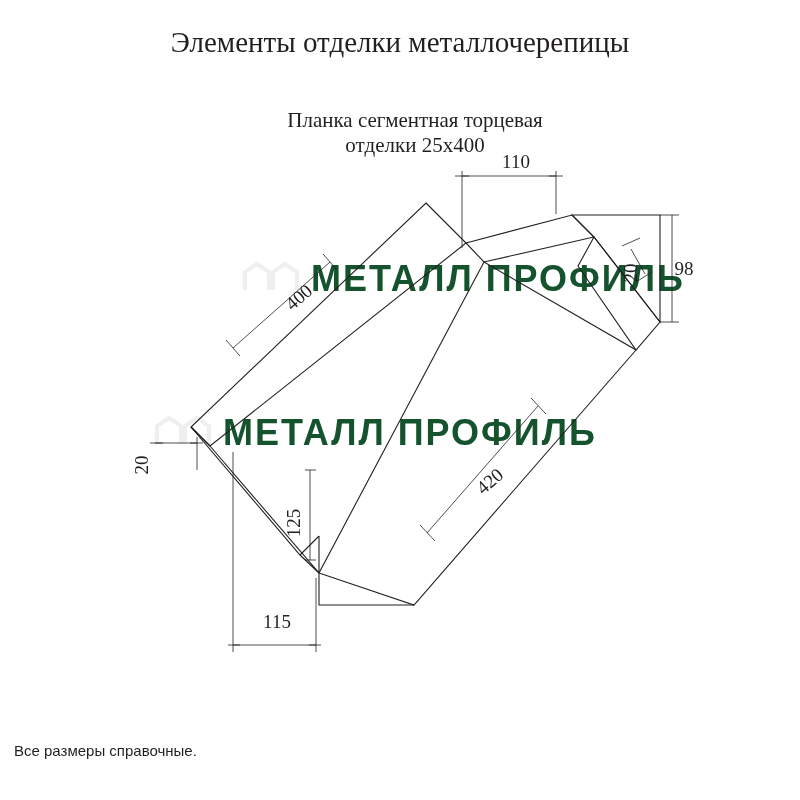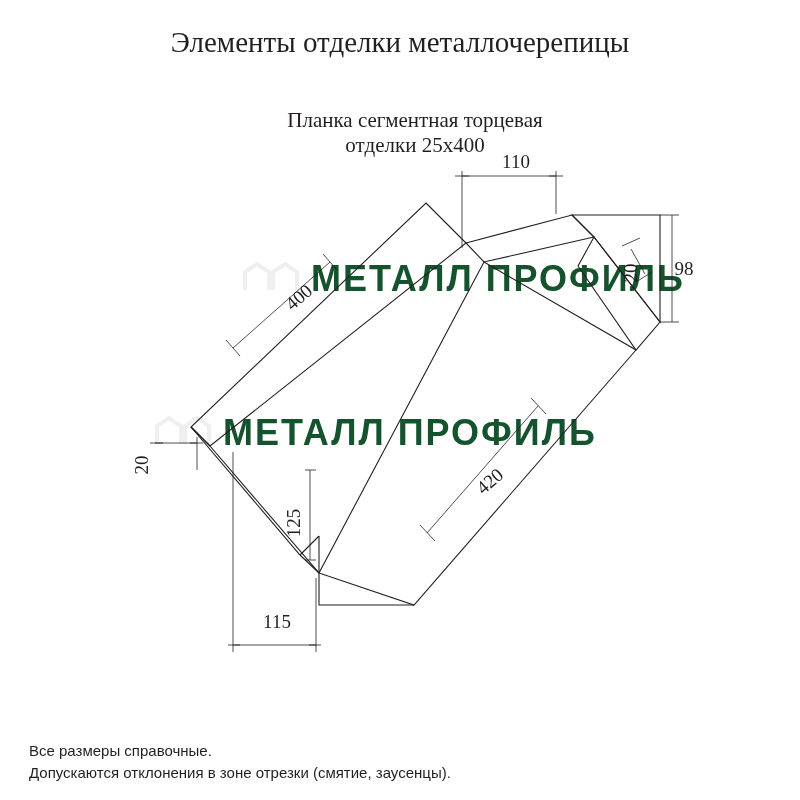"Все размеры справочные." #footnotes { left: 29px -> 14px }
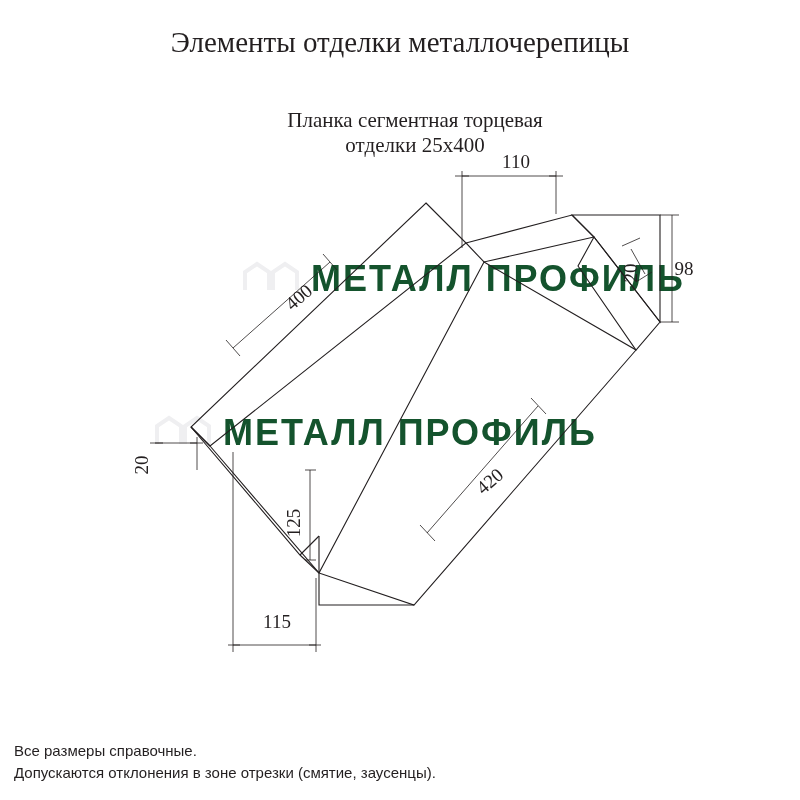"Допускаются отклонения в зоне отрезки" span.note-line { html: <span>Допускаются отклонения в зоне отрезки (смятие, заусенцы).</span> -> none }
